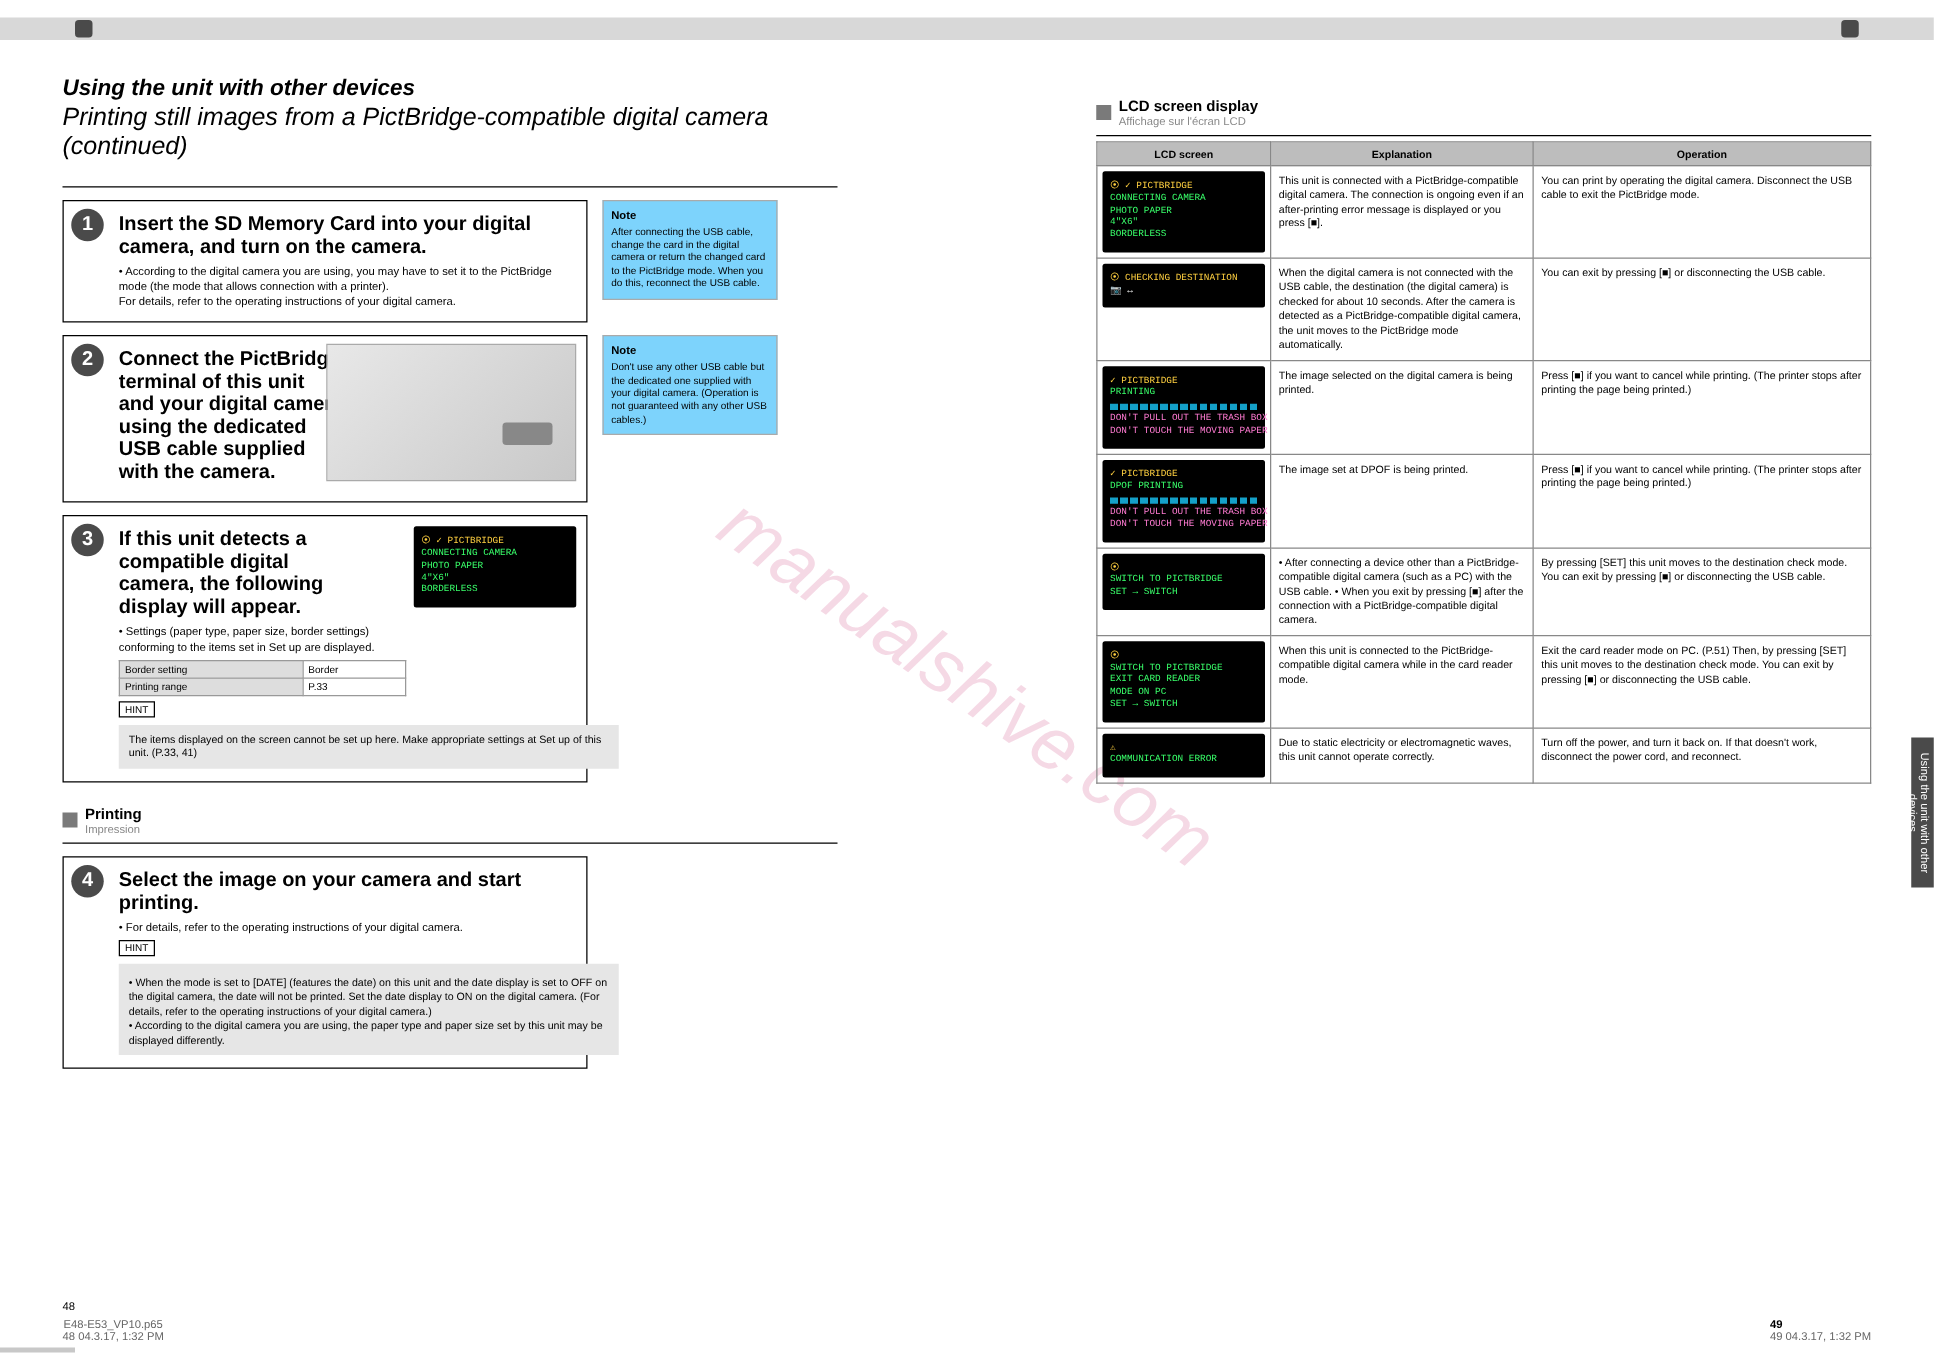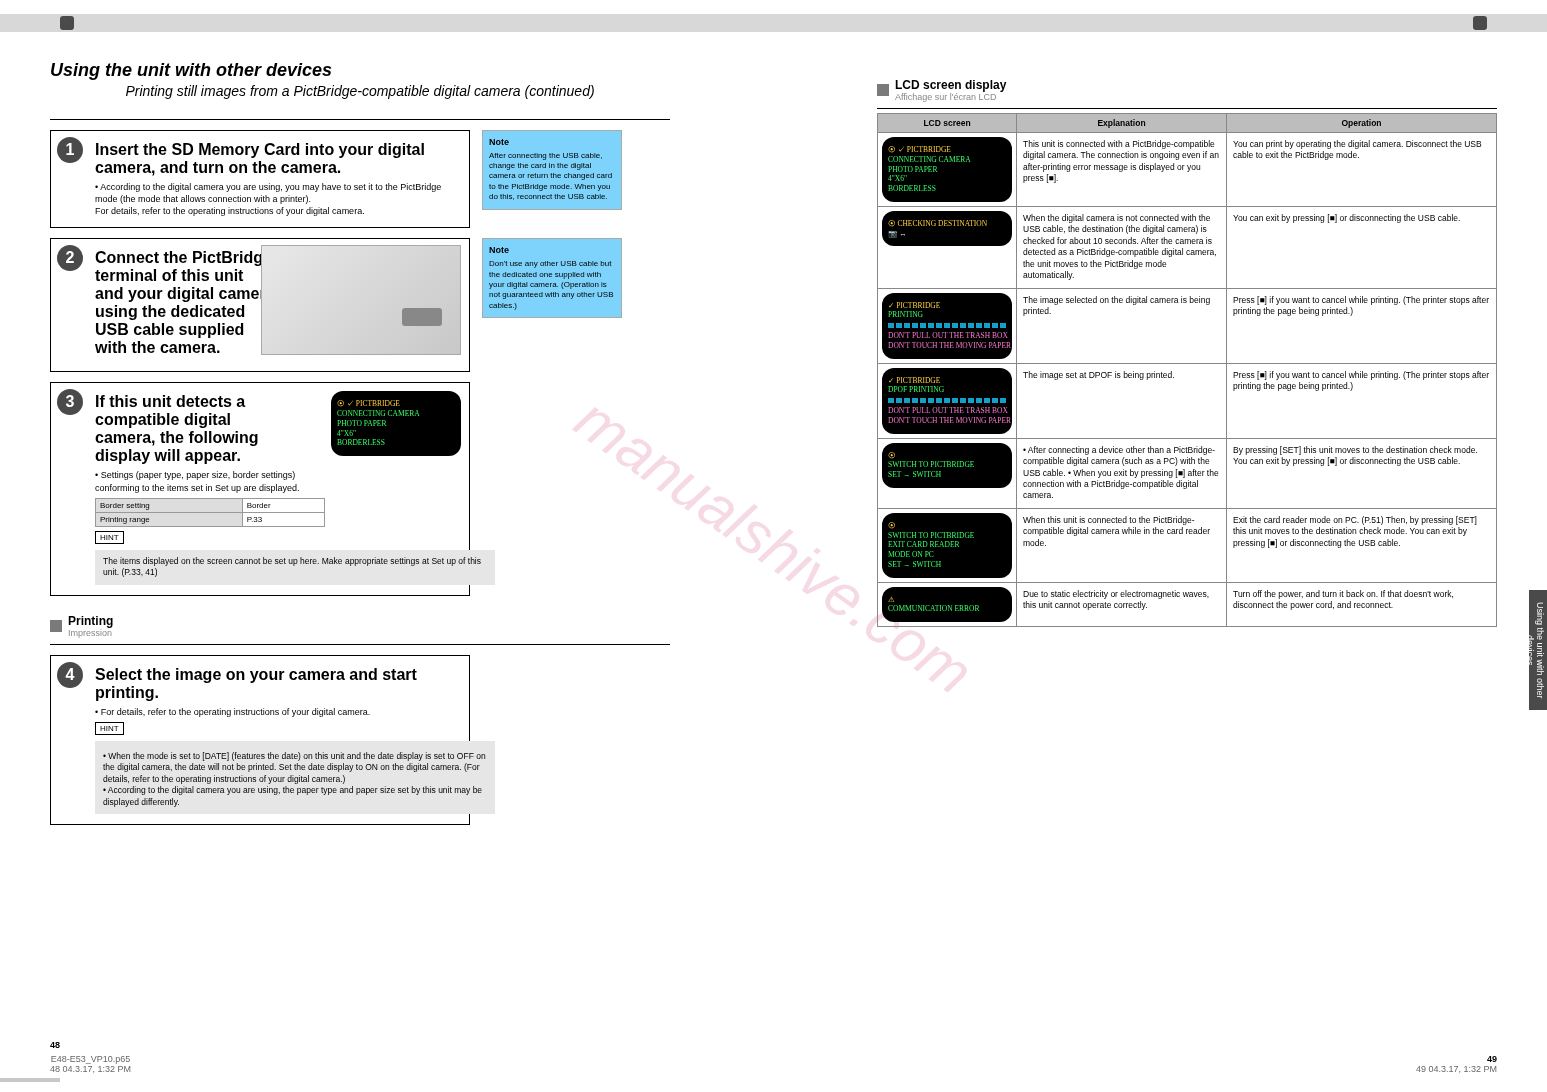"Printing still images from a" .header-sub { font-size: 14px -> 20px; text-align: center -> none }
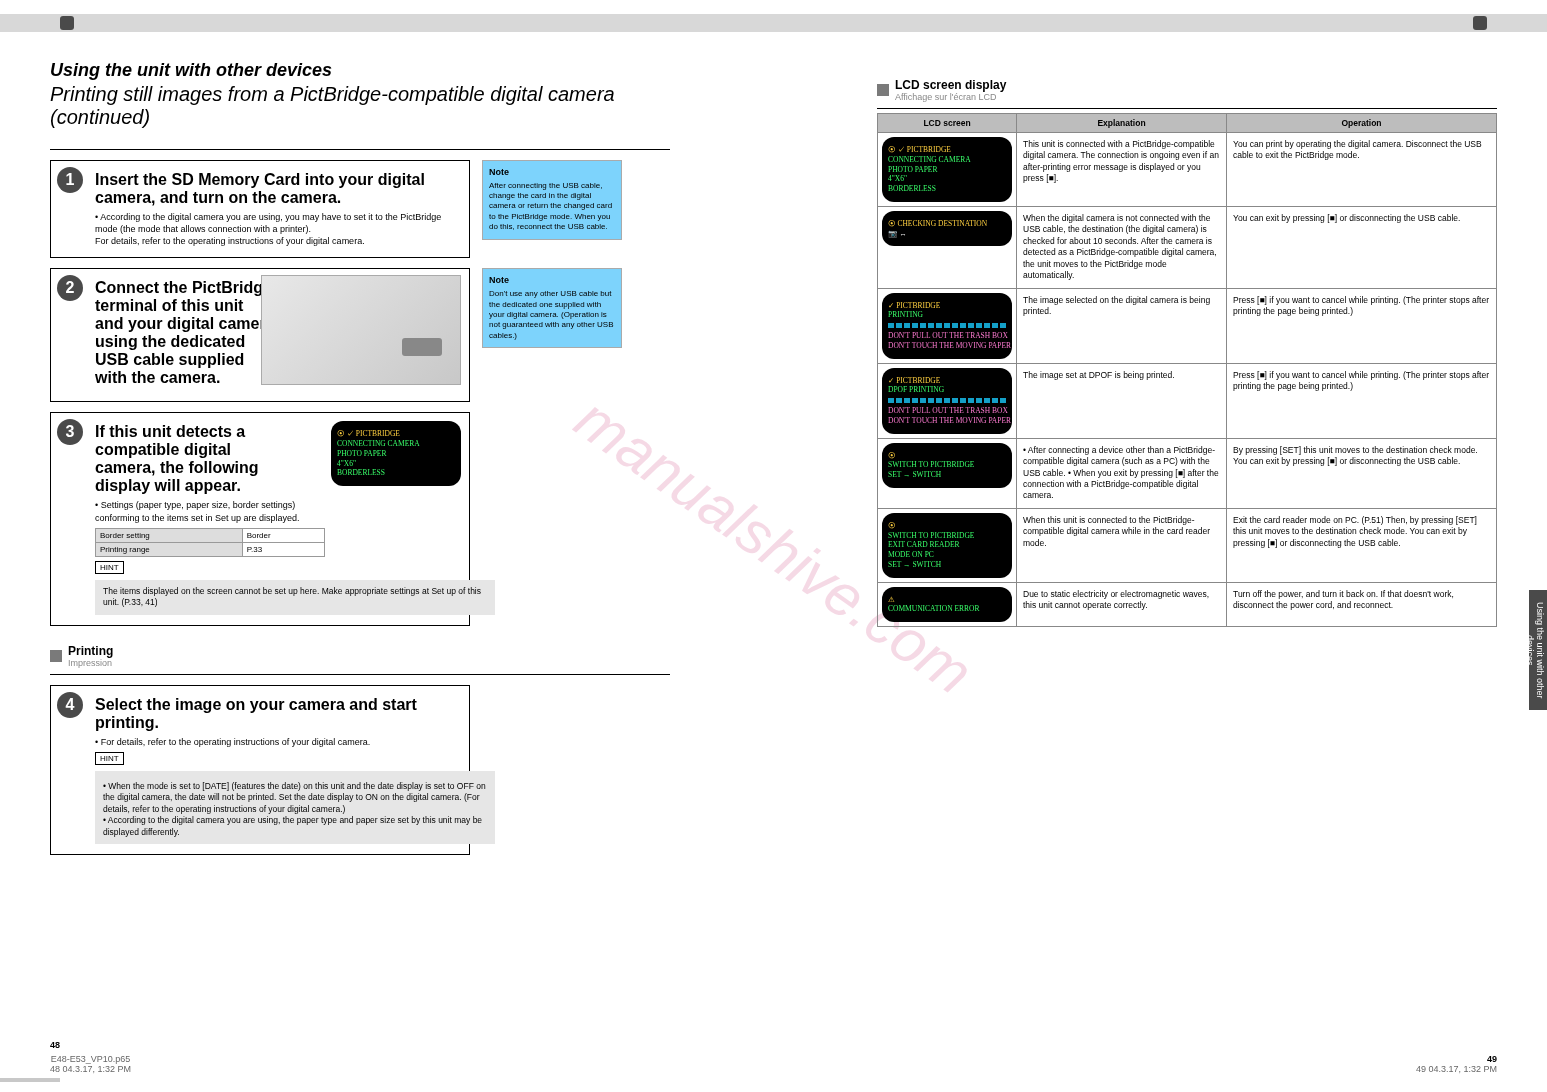"⦿ ✓ PICTBRIDGE" .lcd { border-radius: 12px -> 2px; font-family: Liberation Serif, serif -> Liberation Mono, monospace }
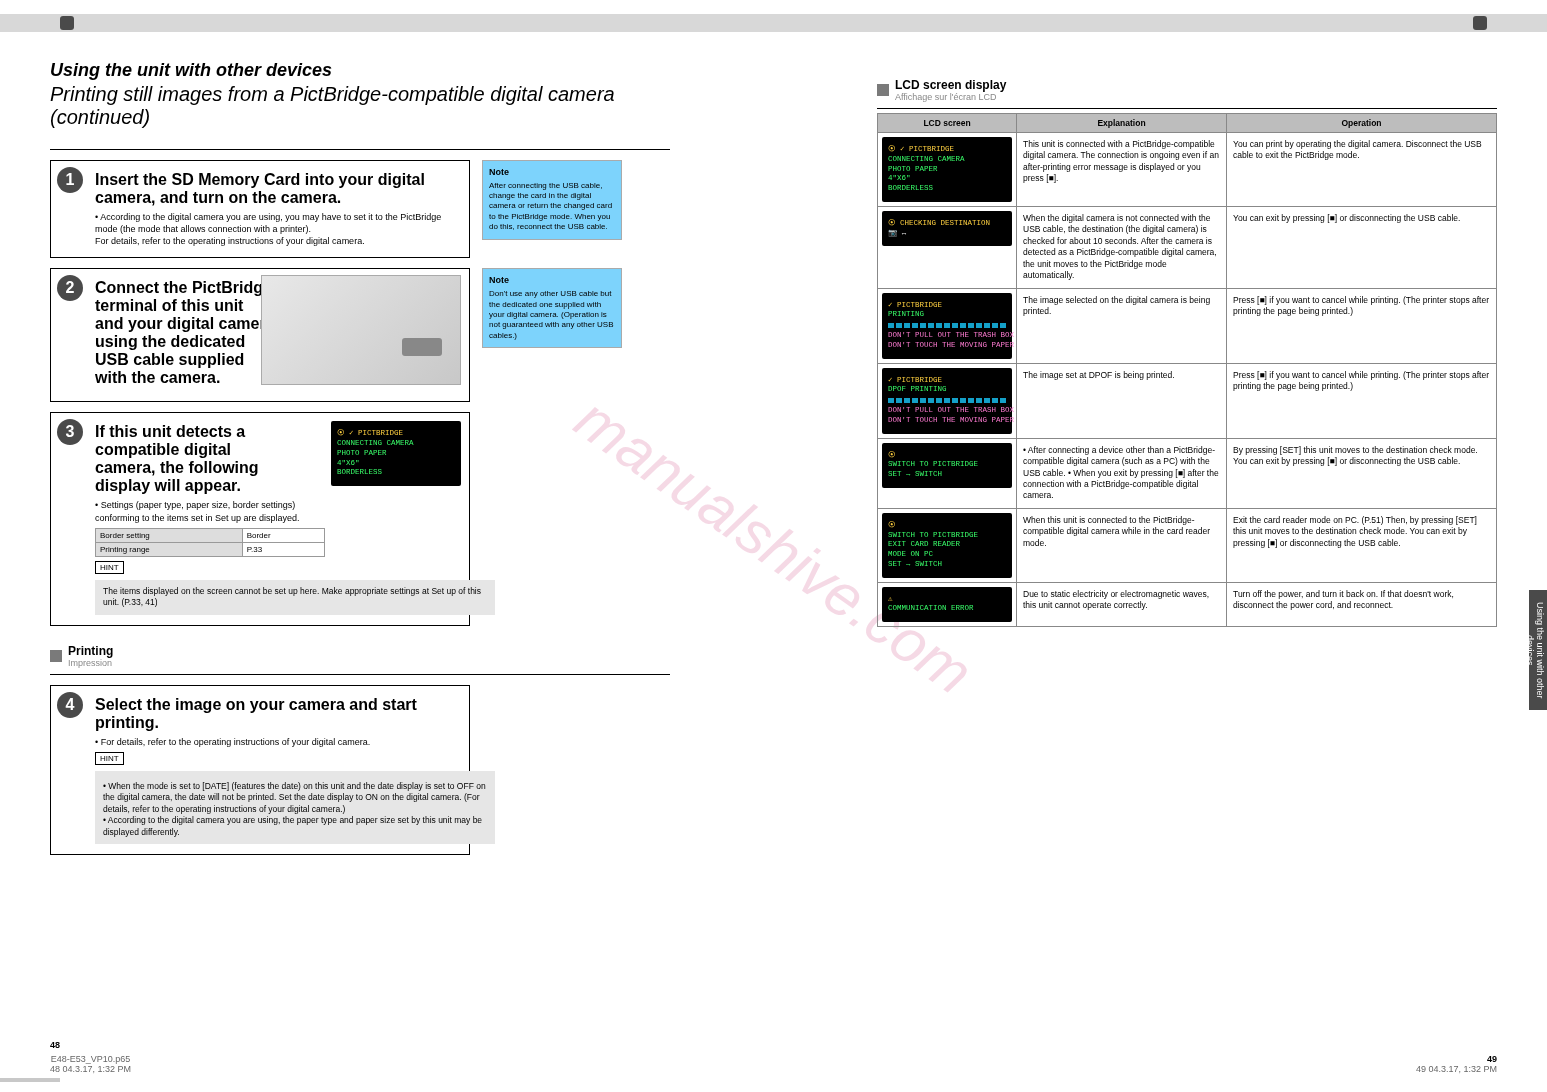"48" span { font-weight: bold -> normal }
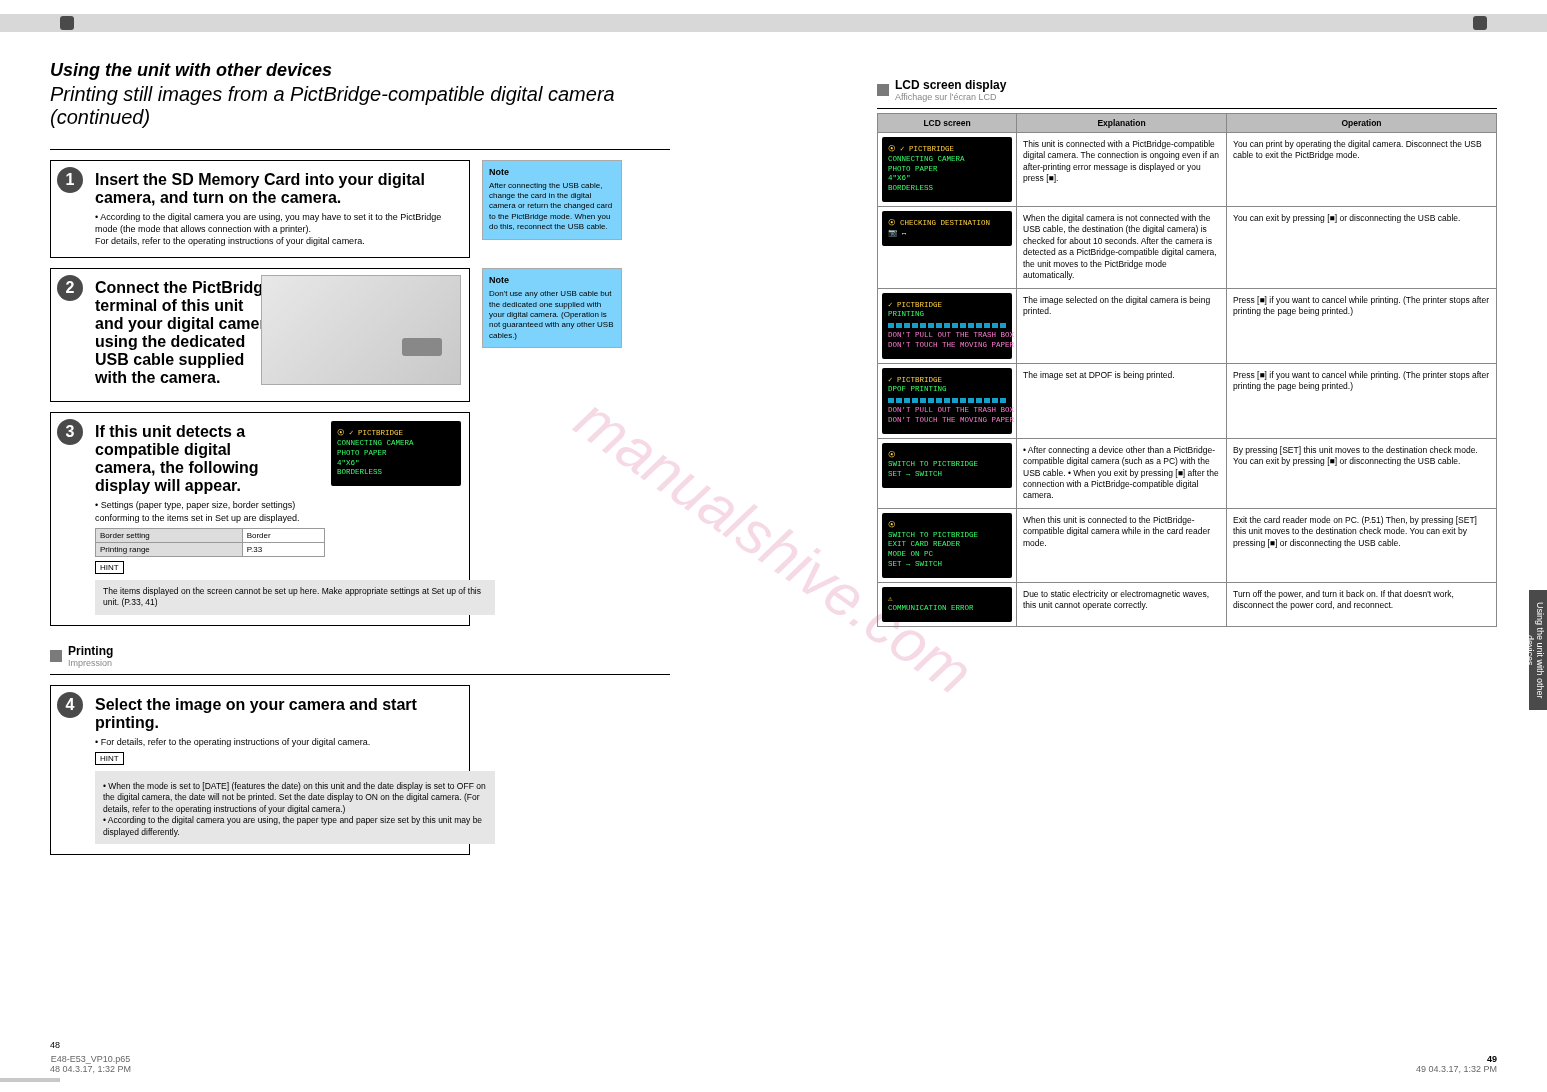"49" .footer-r { text-align: right -> none }
